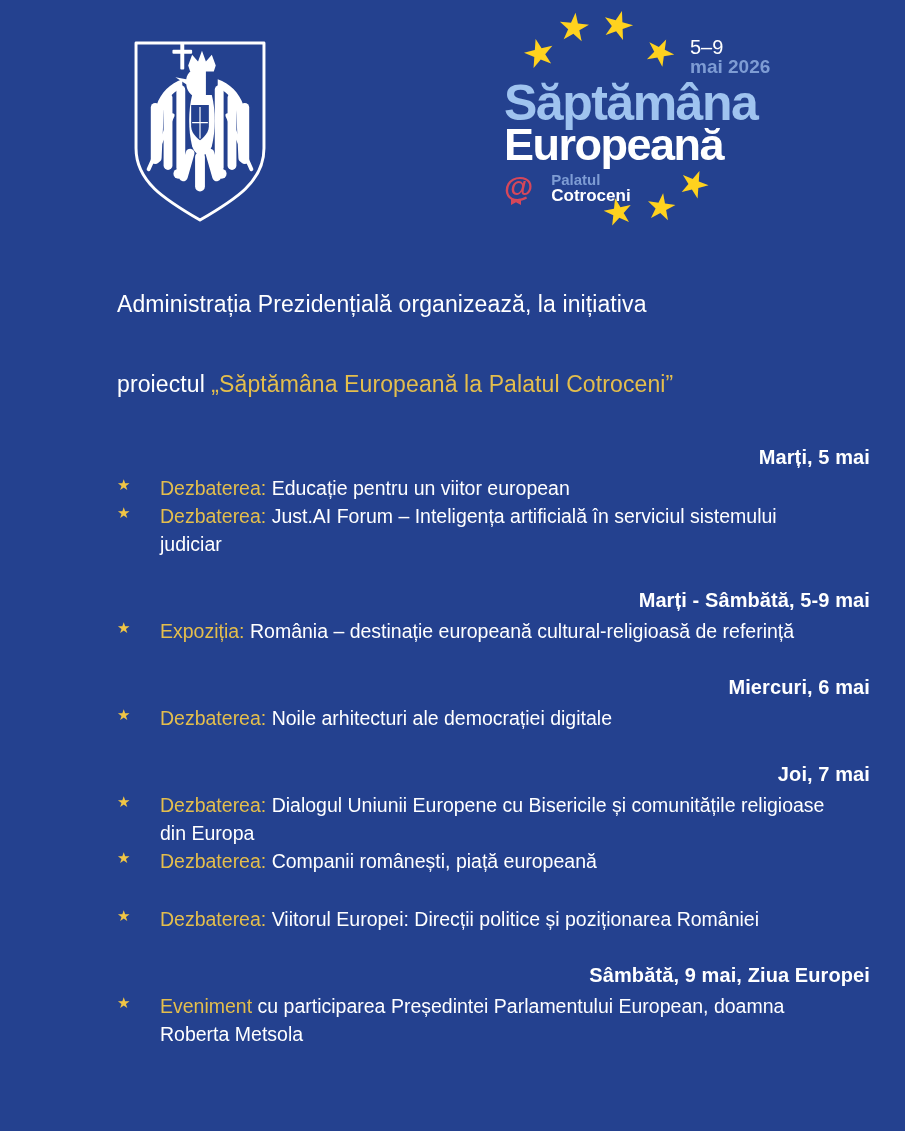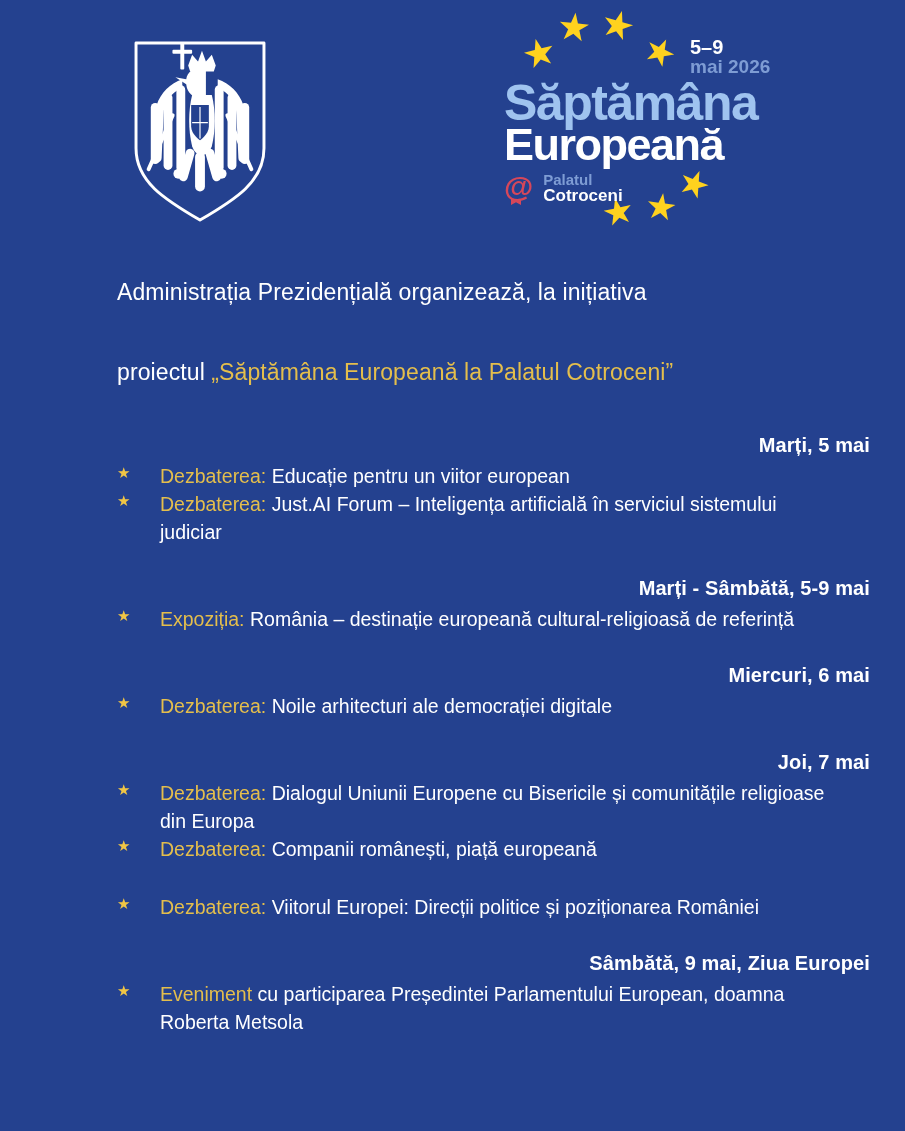"5–9" .date-range { font-weight: bold -> normal }
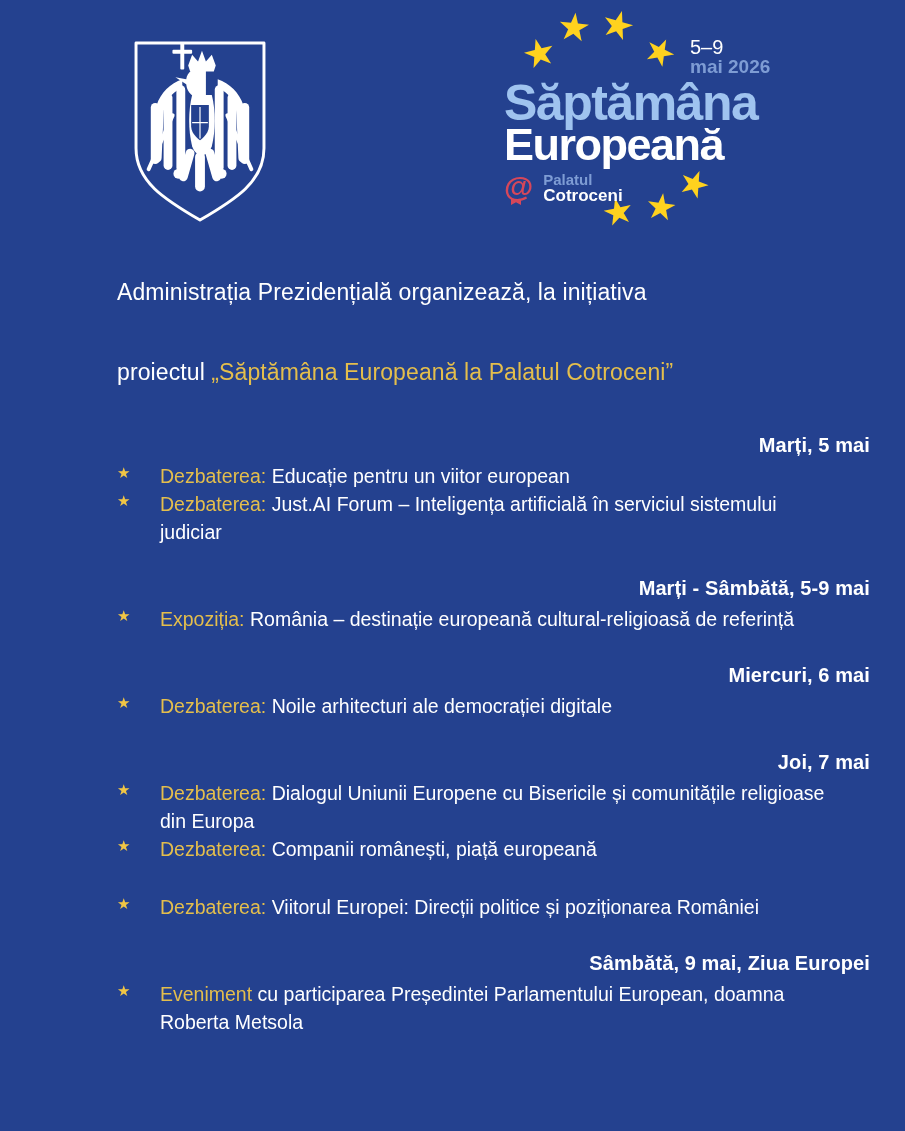"Palatul" .loc-text { margin-left: 10px -> 18px }
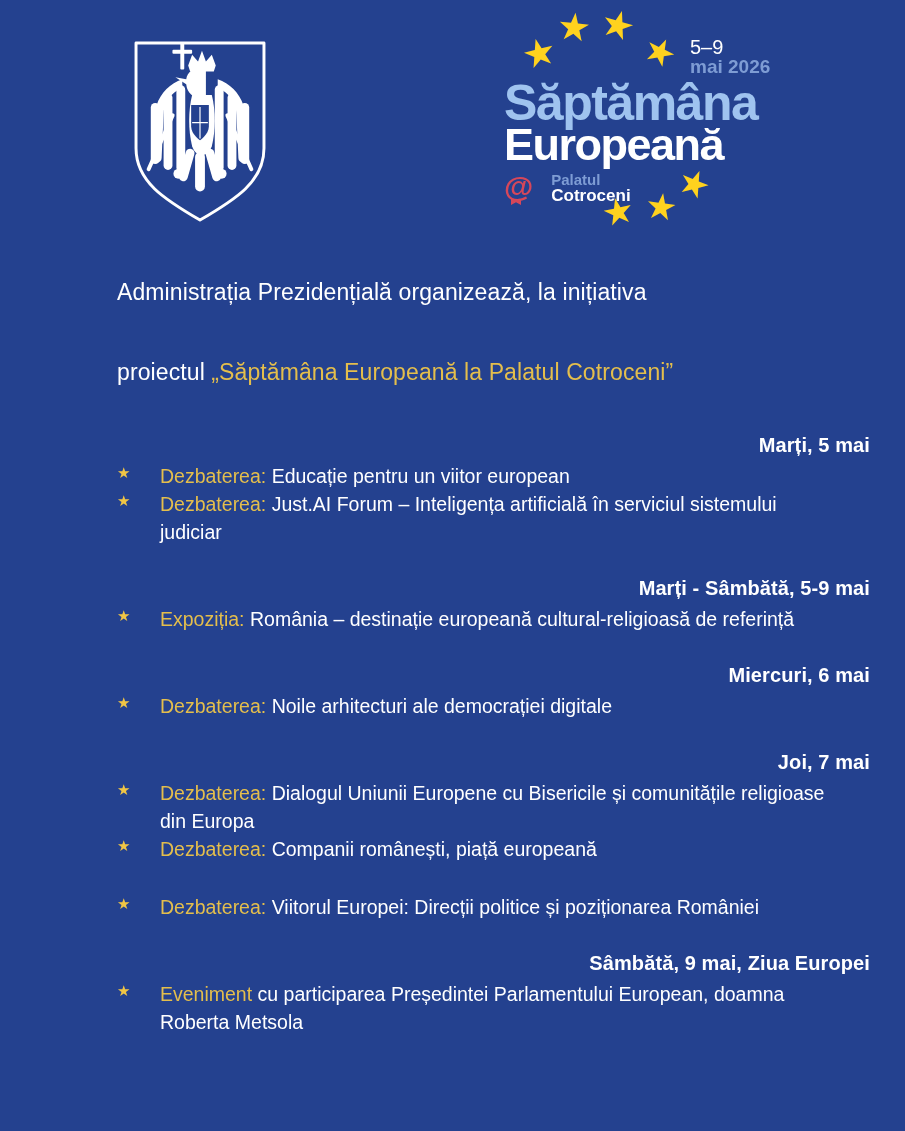"Administrația Prezidențială organizează," .intro { margin-top: 32px -> 44px }
